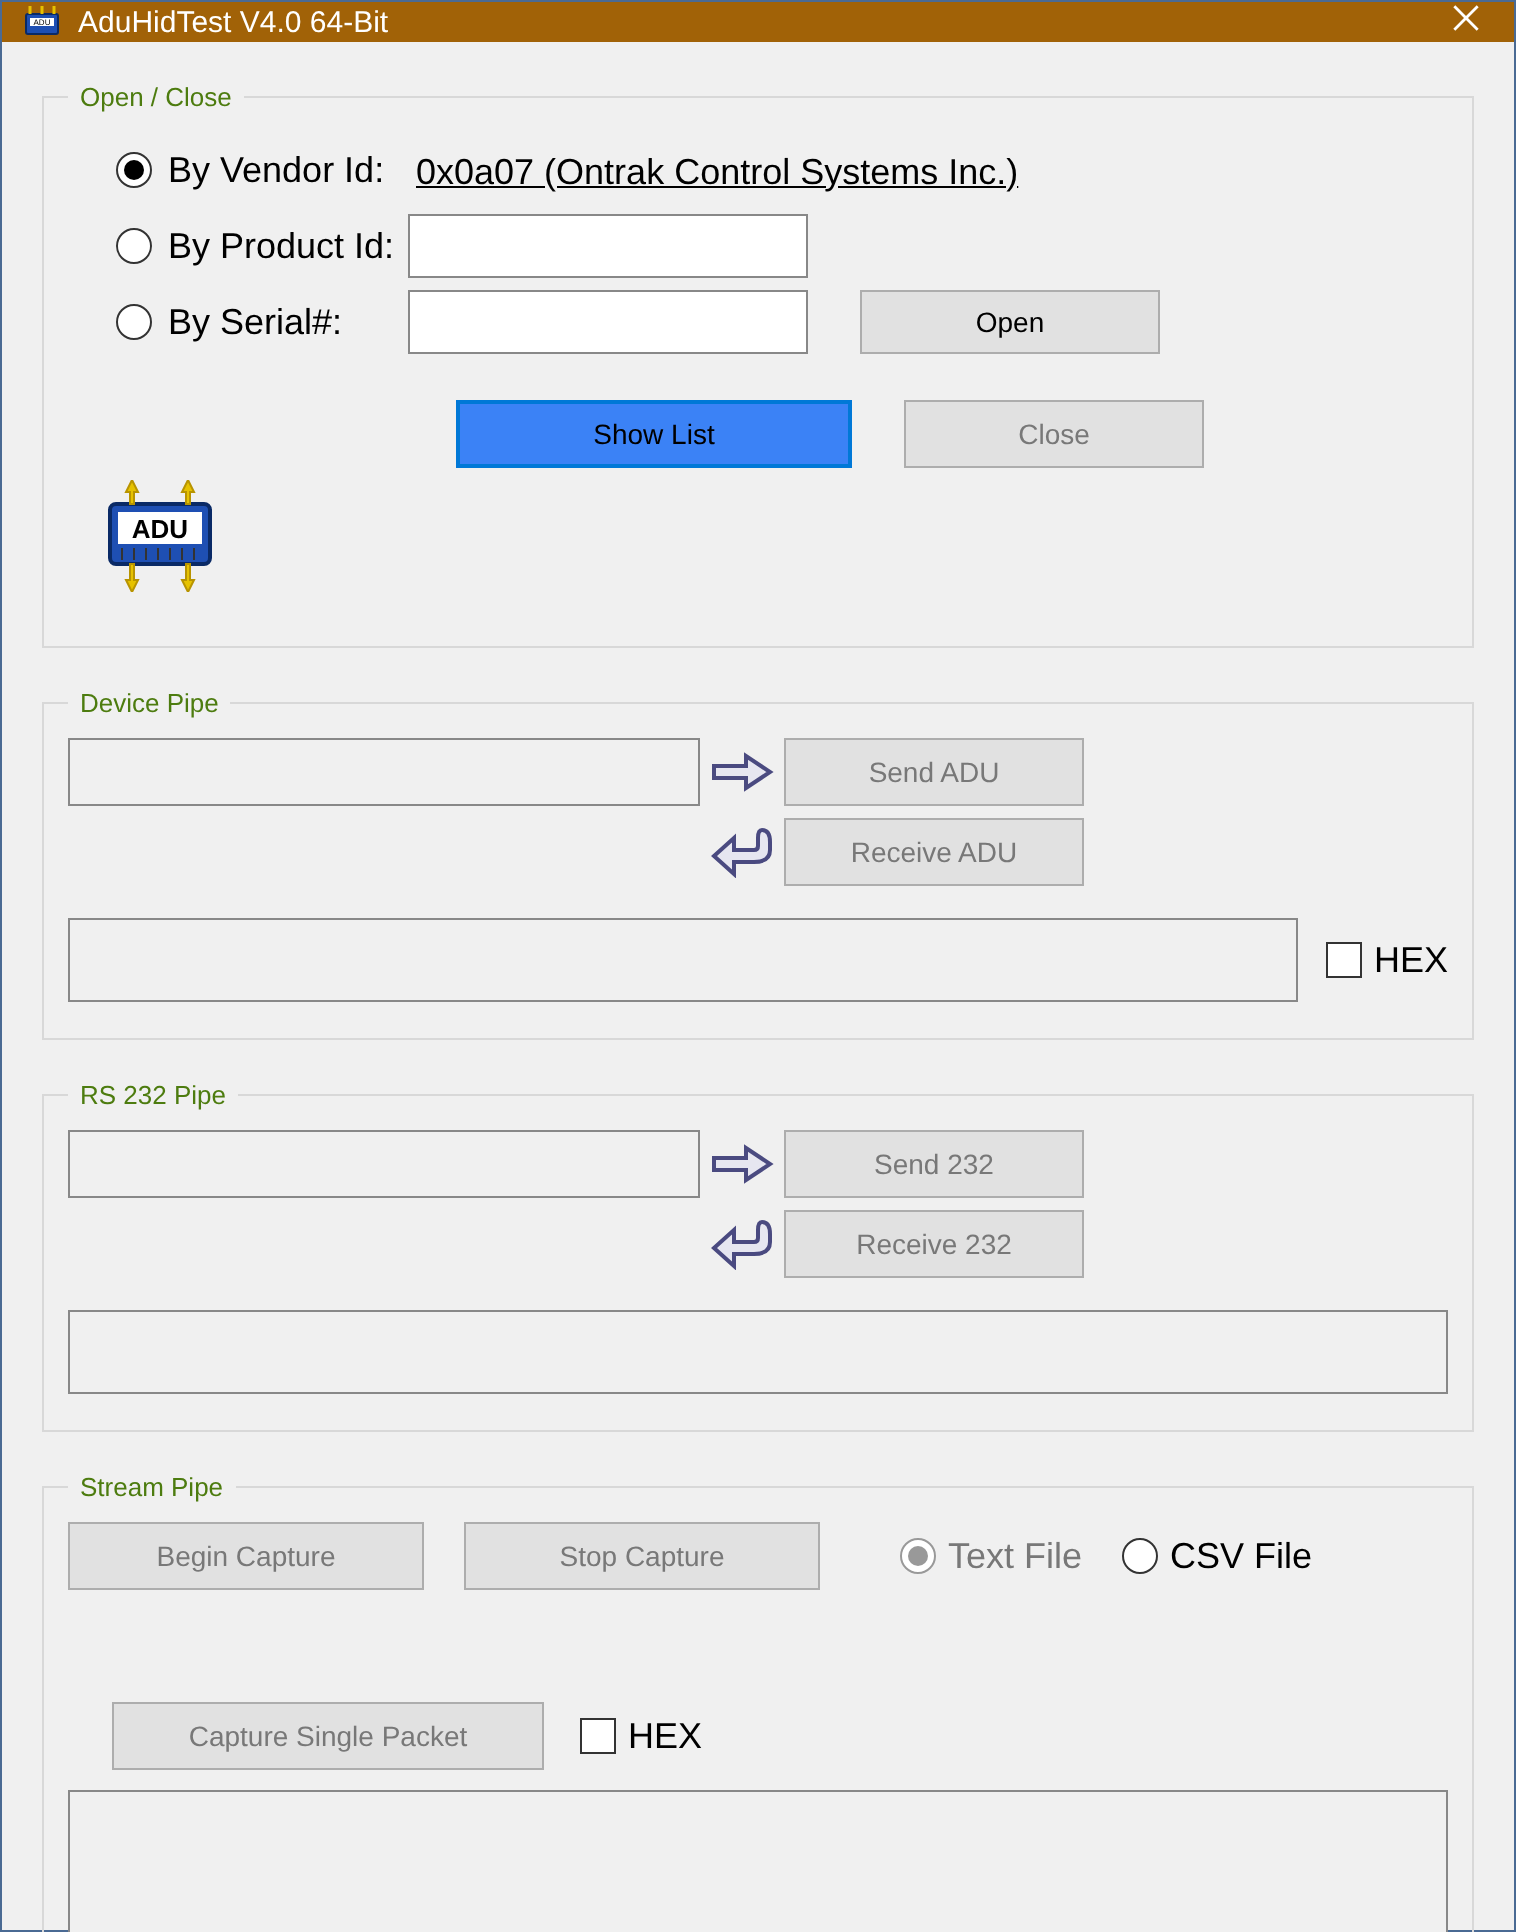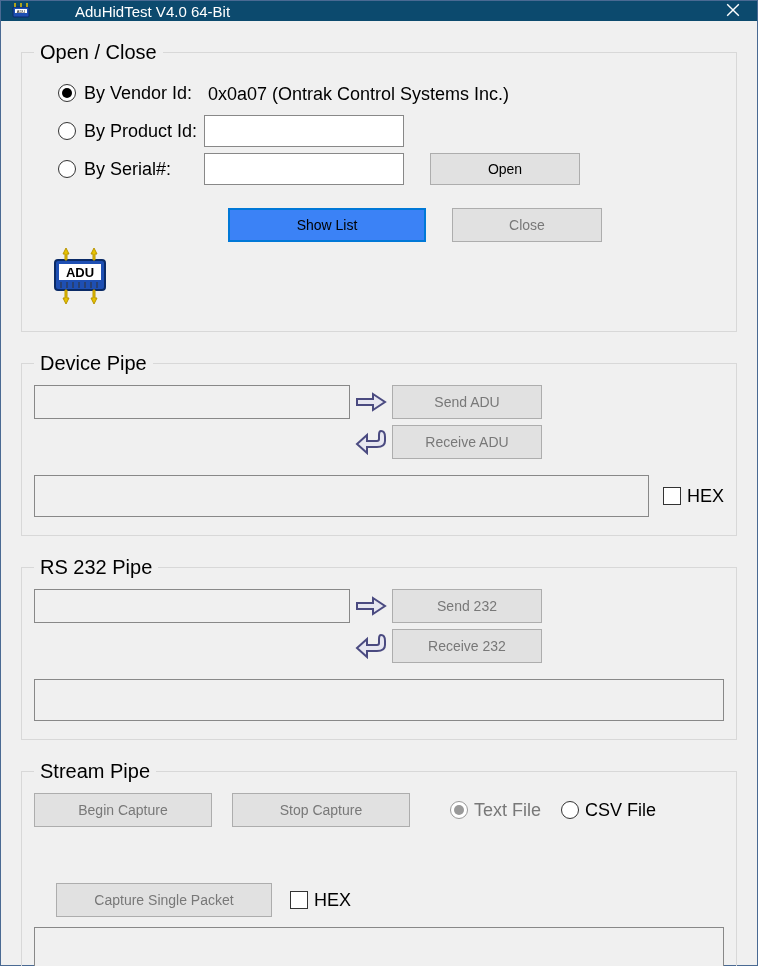"AduHidTest V4.0 64-Bit" .titlebar { background: #0c4a6e -> #a16207; gap: 36px -> none }
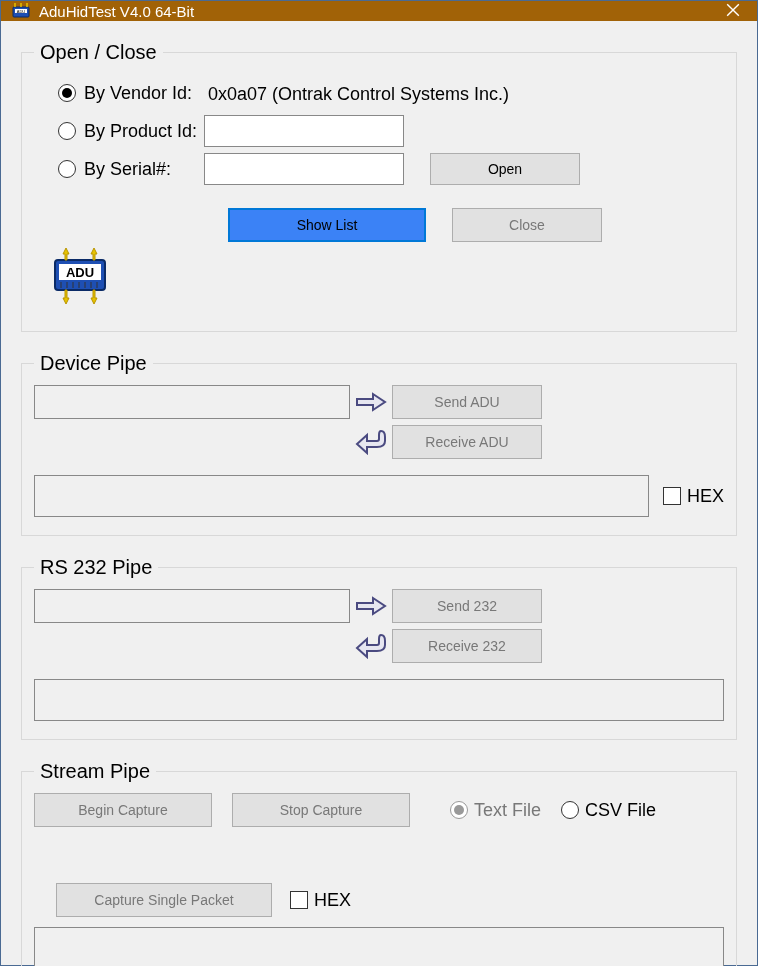"Open / Close" fieldset.group > legend { color: #000000 -> #4d7c0f; font-size: 20px -> 13px }
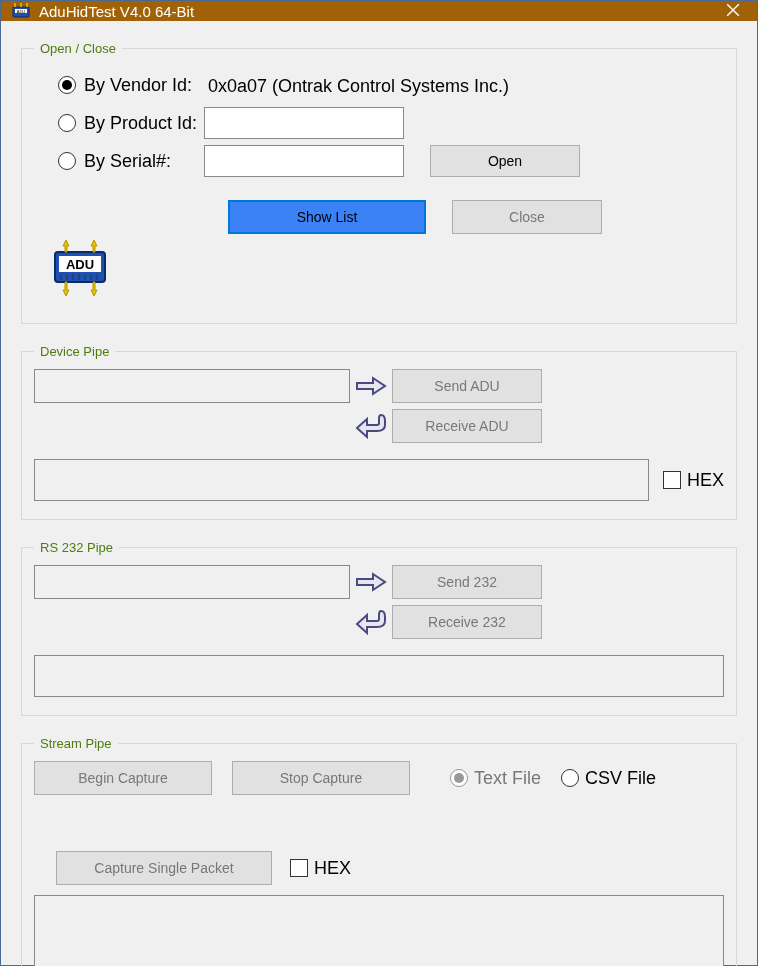"0x0a07 (Ontrak Control Systems Inc.)" .oc-vendor-label { text-decoration: none -> underline }
